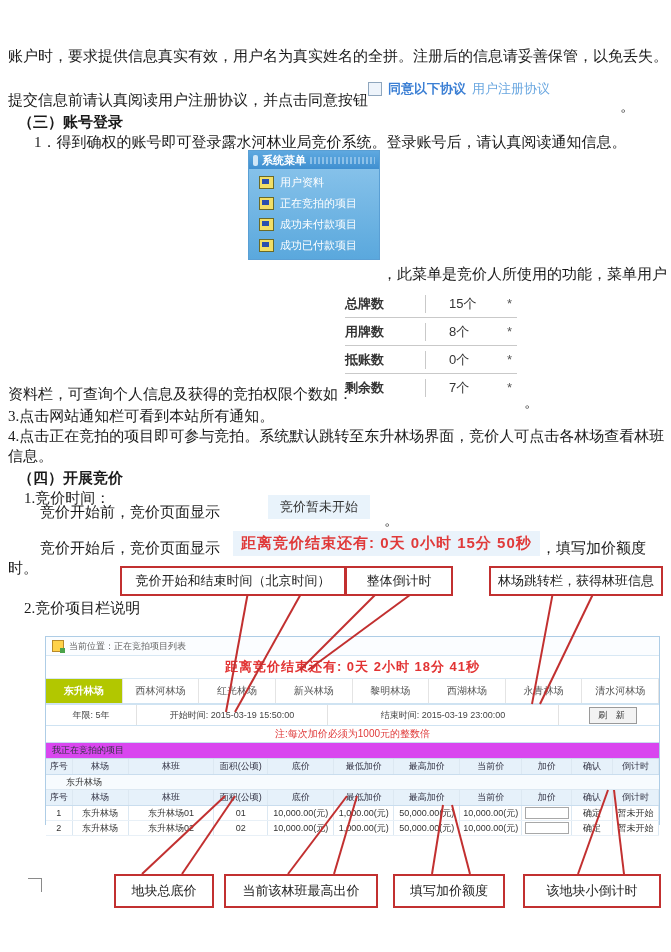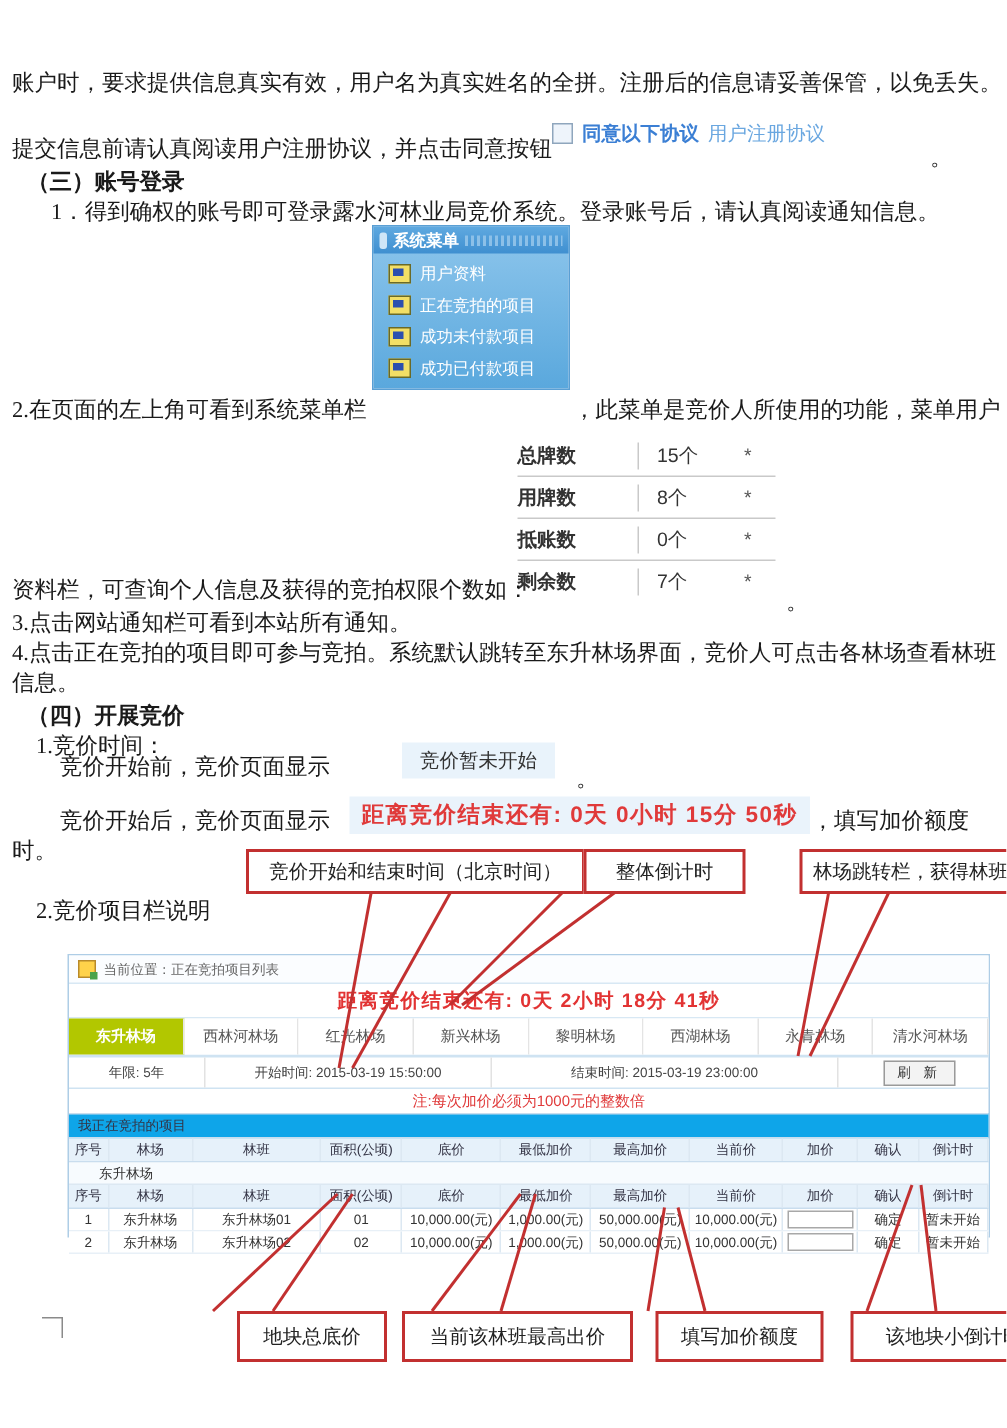"2.在页面的左上角可看到系统菜单栏" div.abs { html: <div>2.在页面的左上角可看到系统菜单栏</div> -> none }
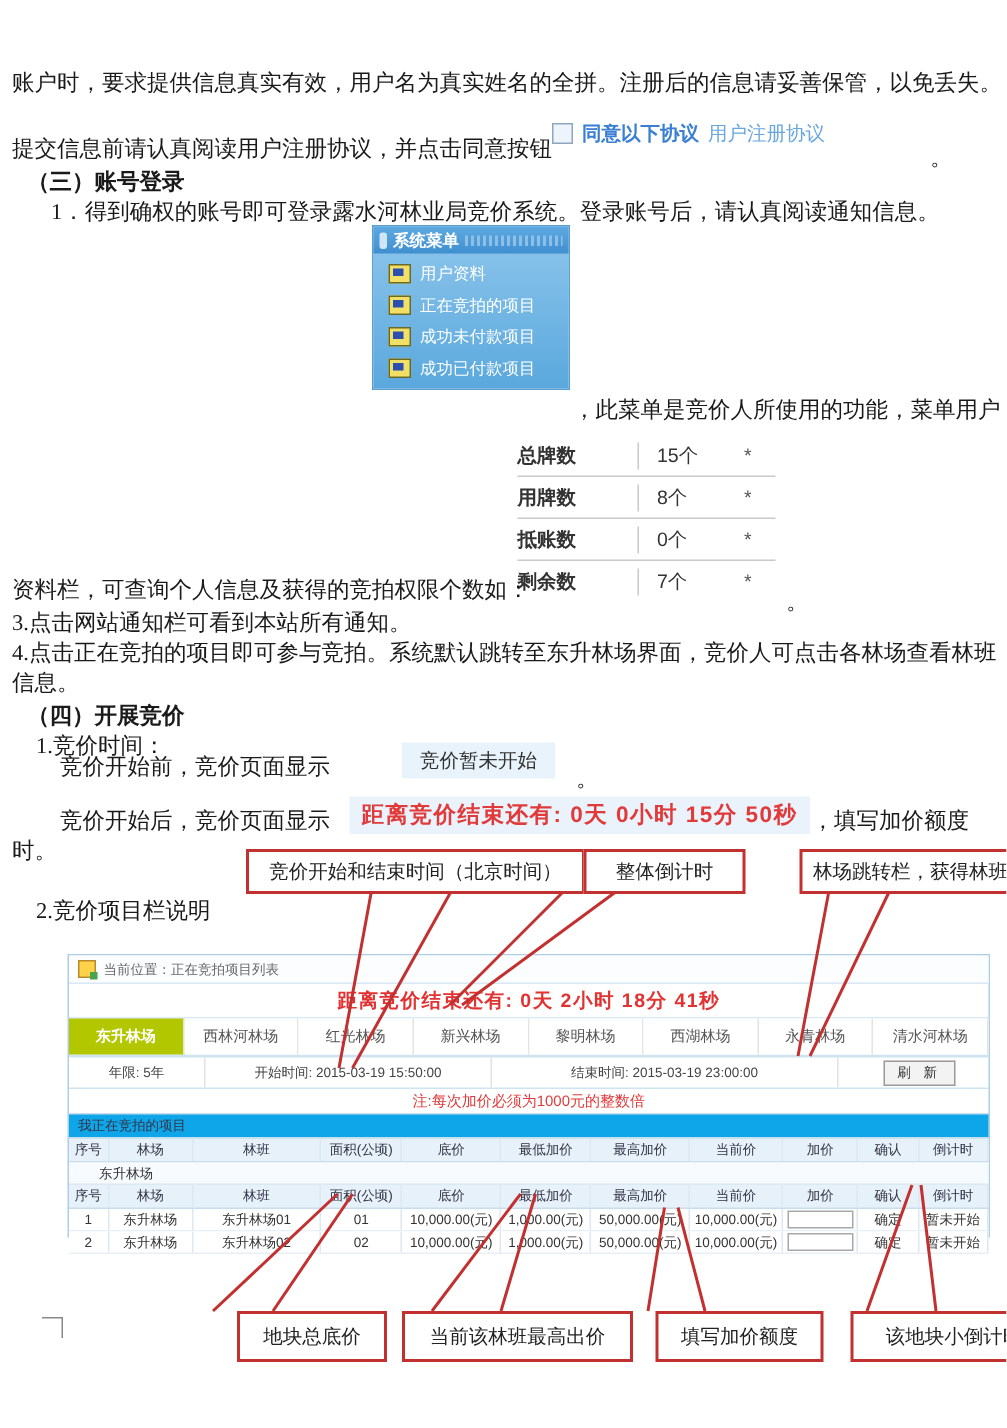"15个" .quota-val { padding-left: 12px -> 23px }
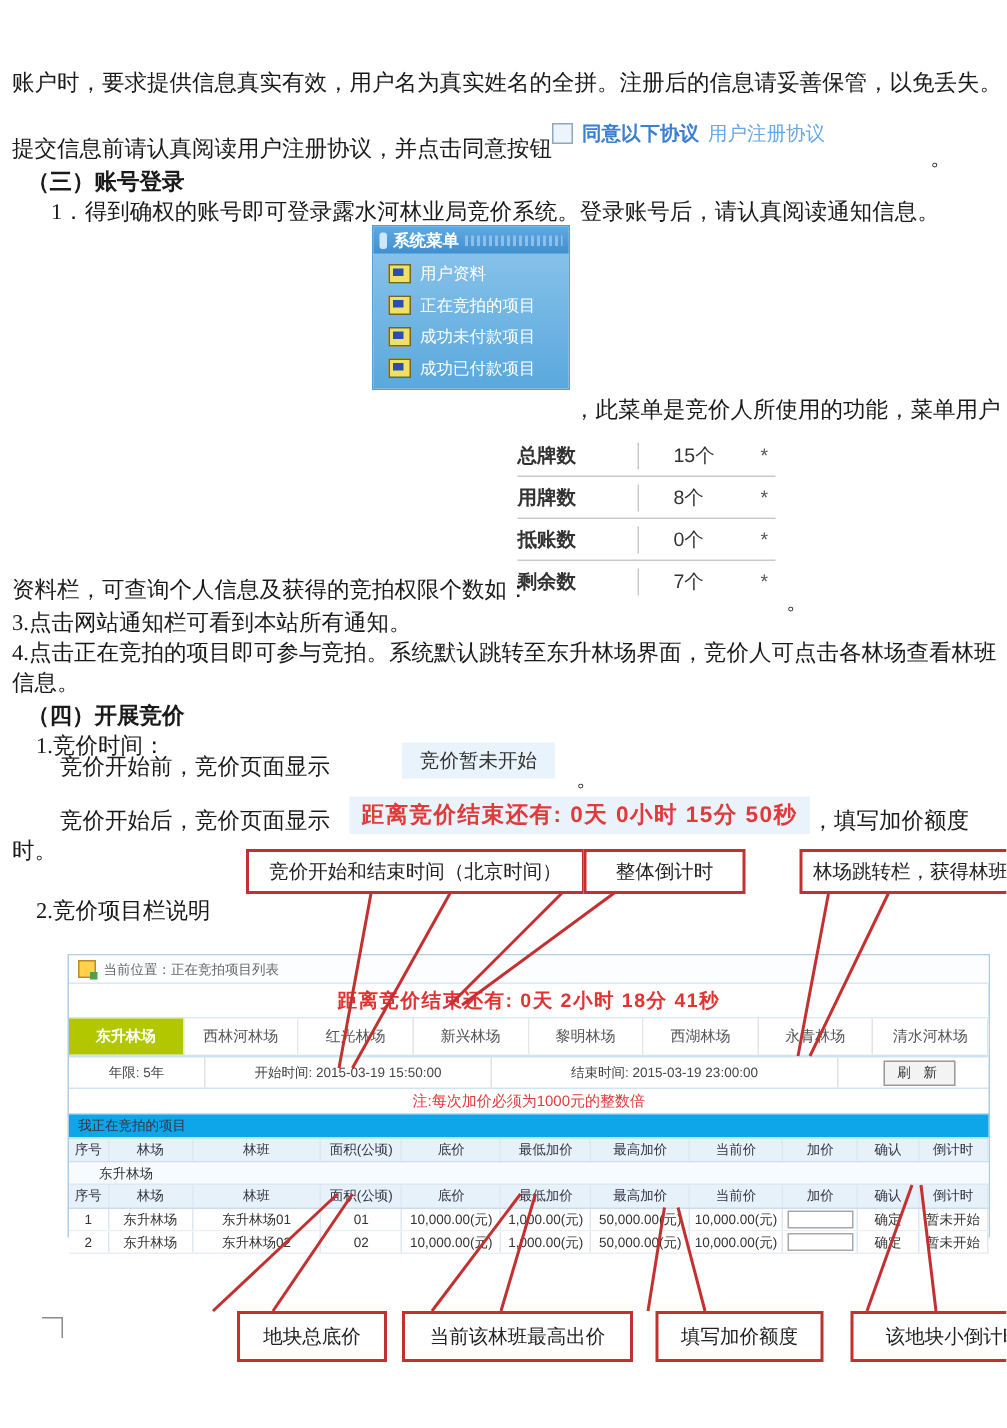"竞价开始和结束时间（北京时间）" .callout { margin-left: 44px -> none }
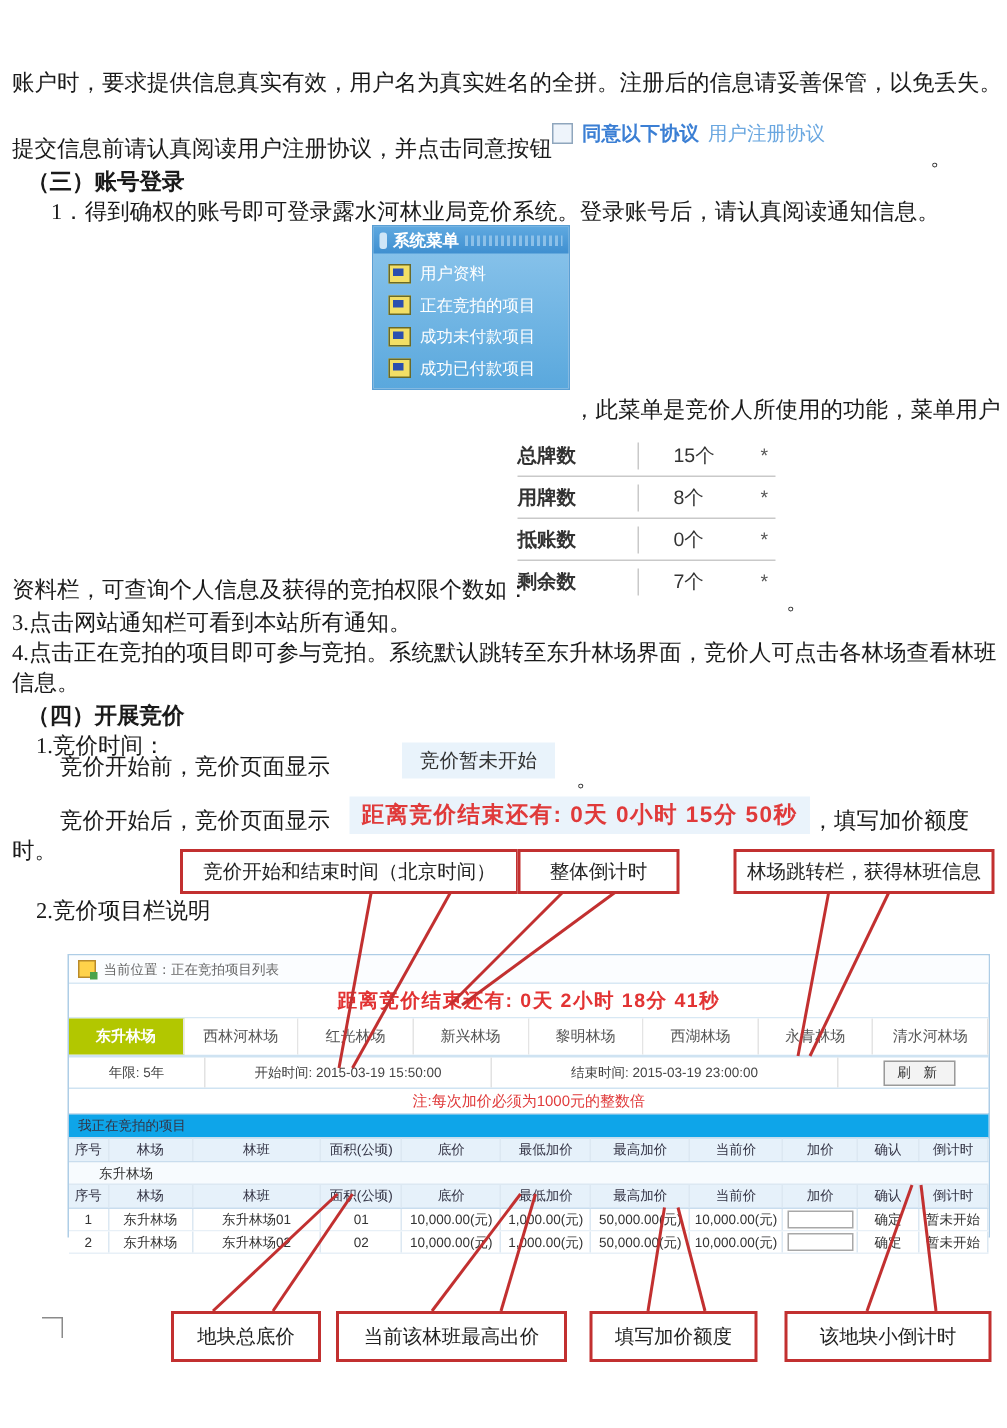"我正在竞拍的项目" .sect { background: #0ea5e9 -> #d946ef }
